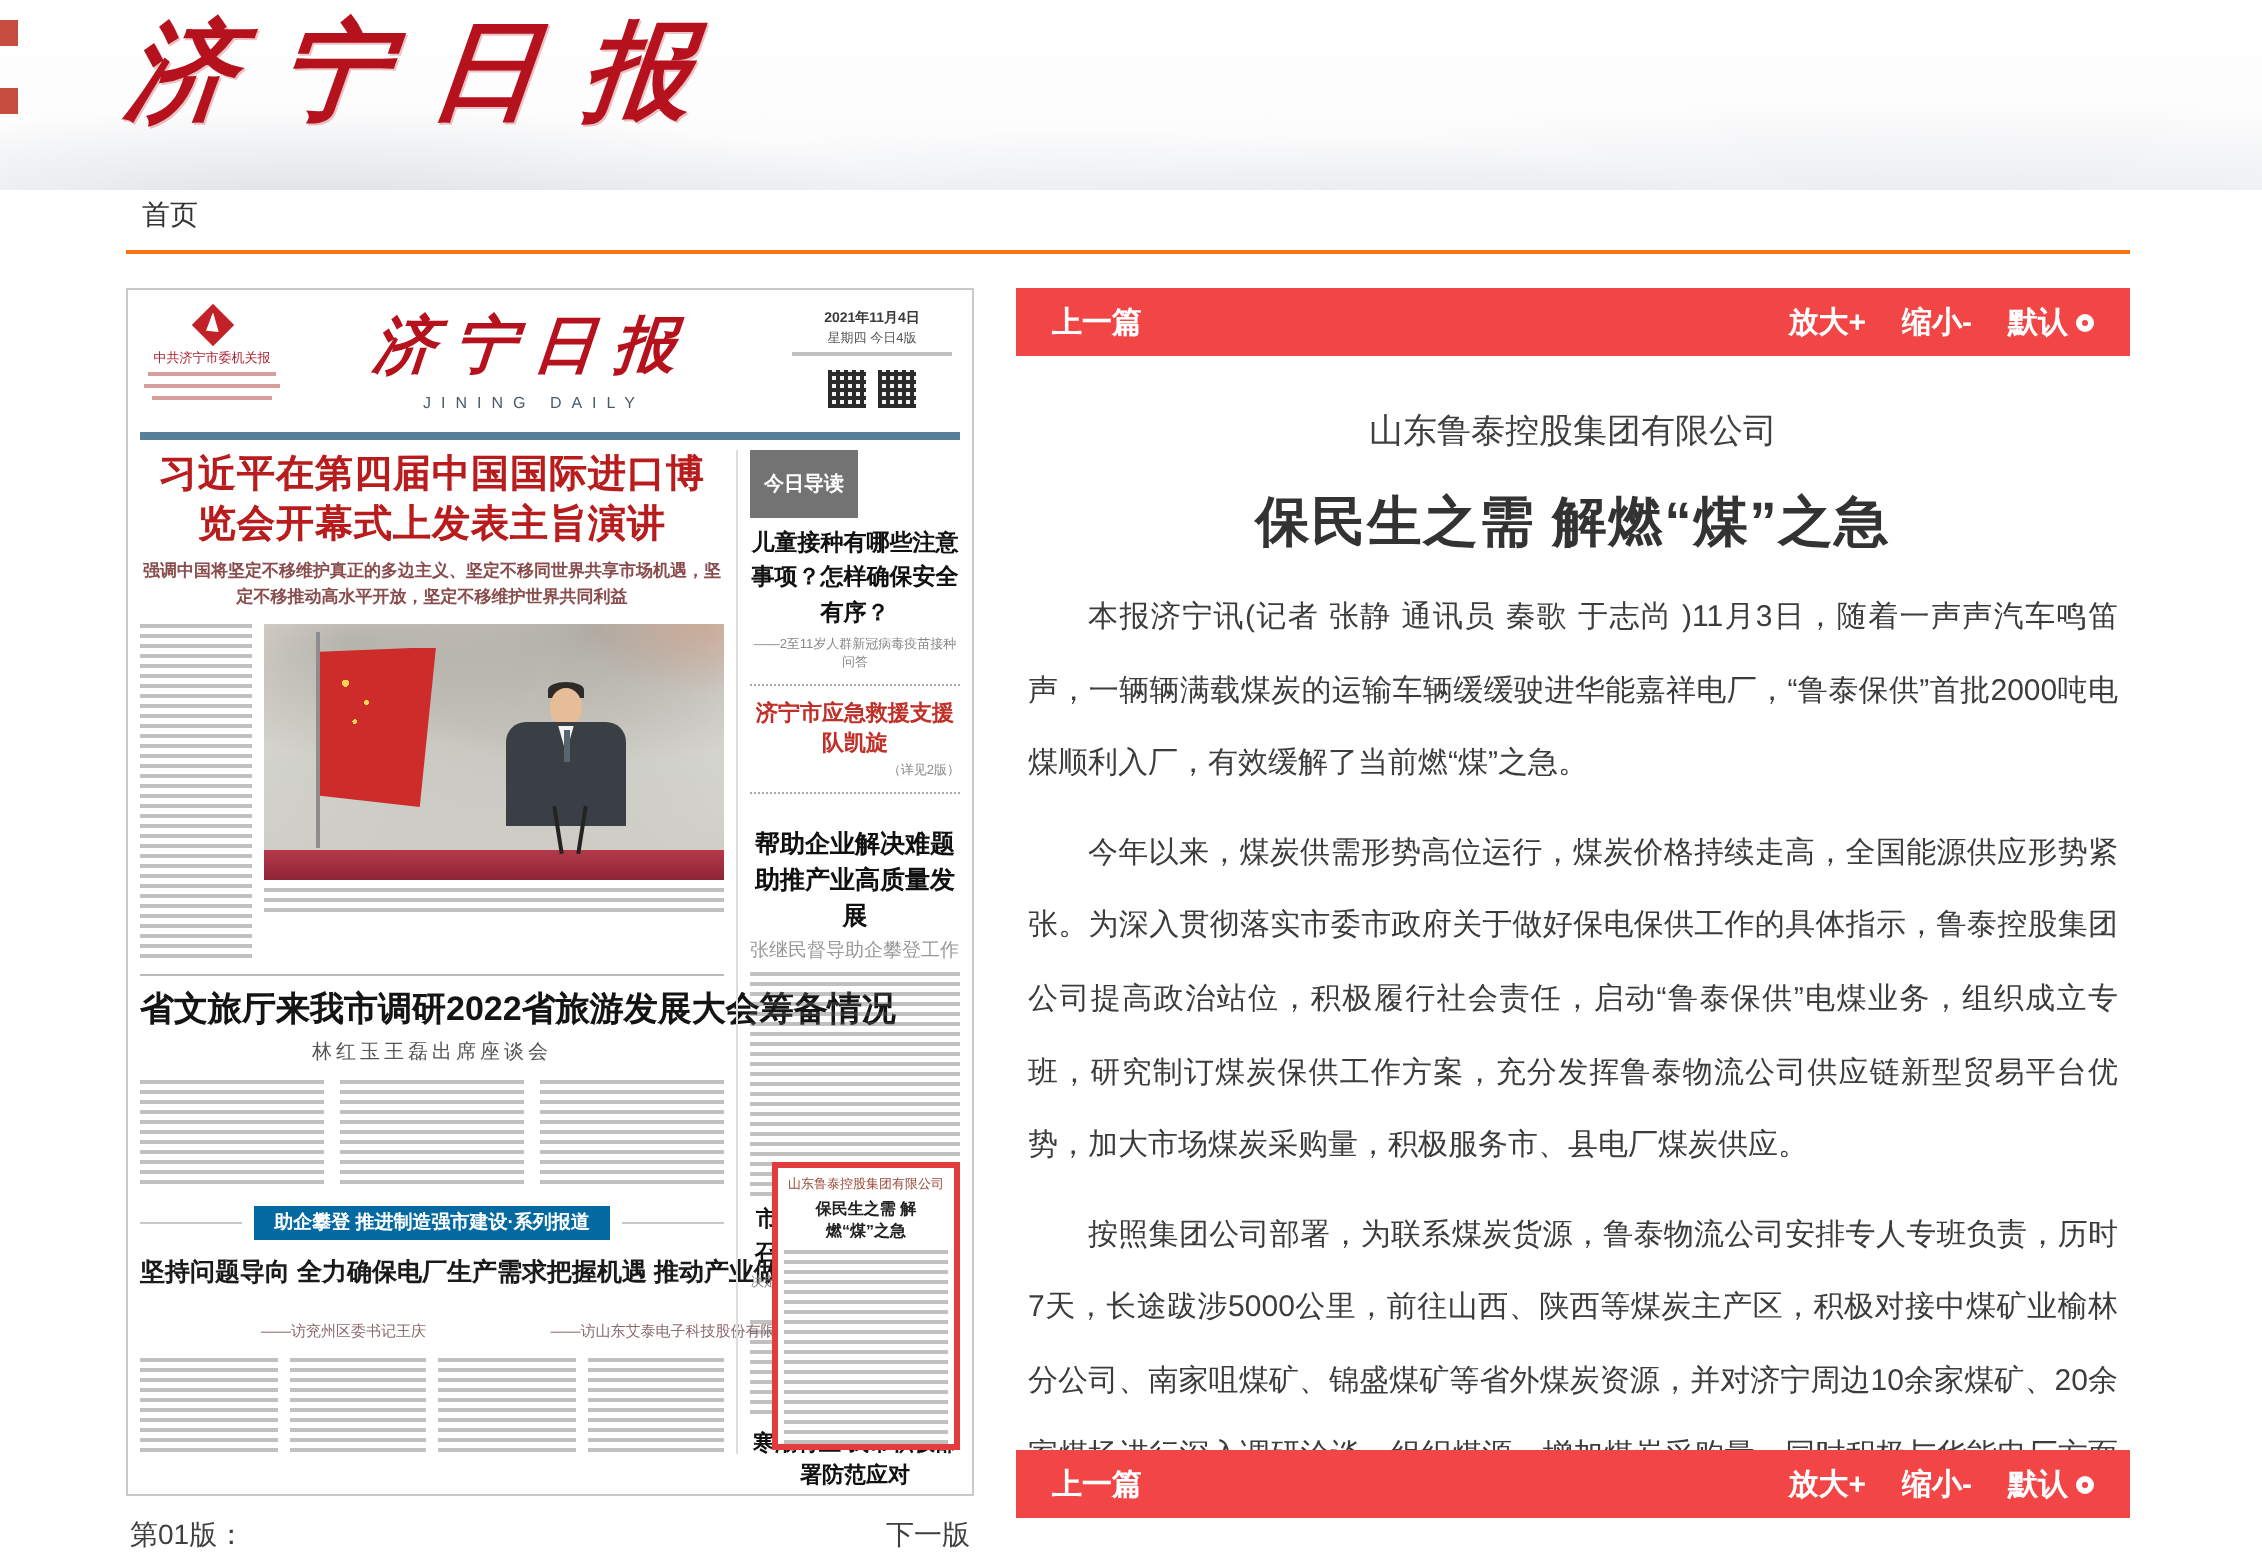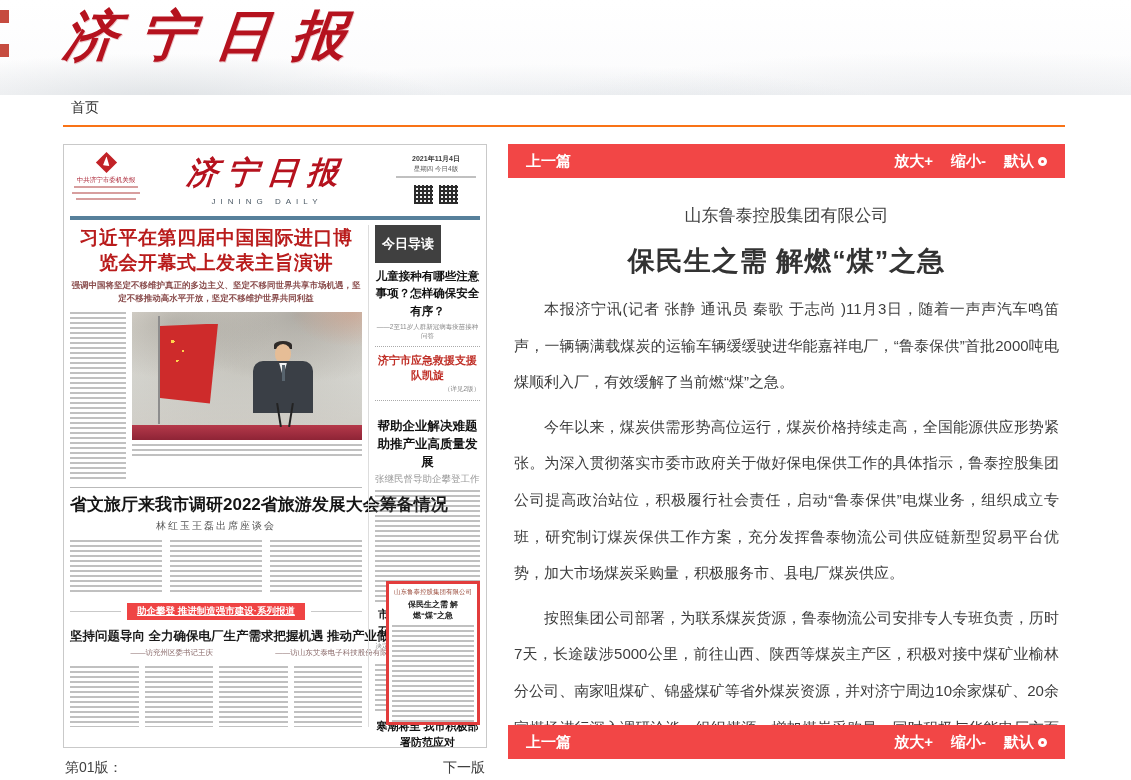"今日导读" .np-tag { background: #404040 -> #737373; font-size: 13px -> 10px }
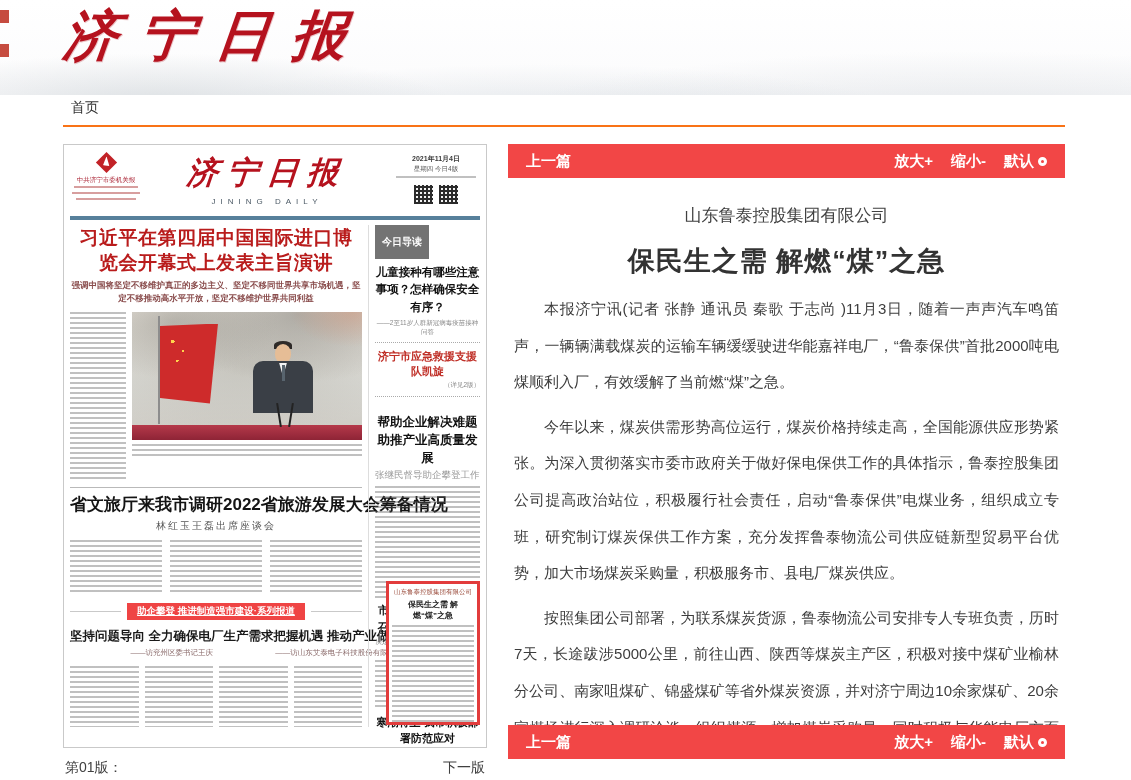"助企攀登 推进制造强市建设·系列报道" .np-banner span { background: #ef4444 -> #0369a1; text-decoration: underline -> none }
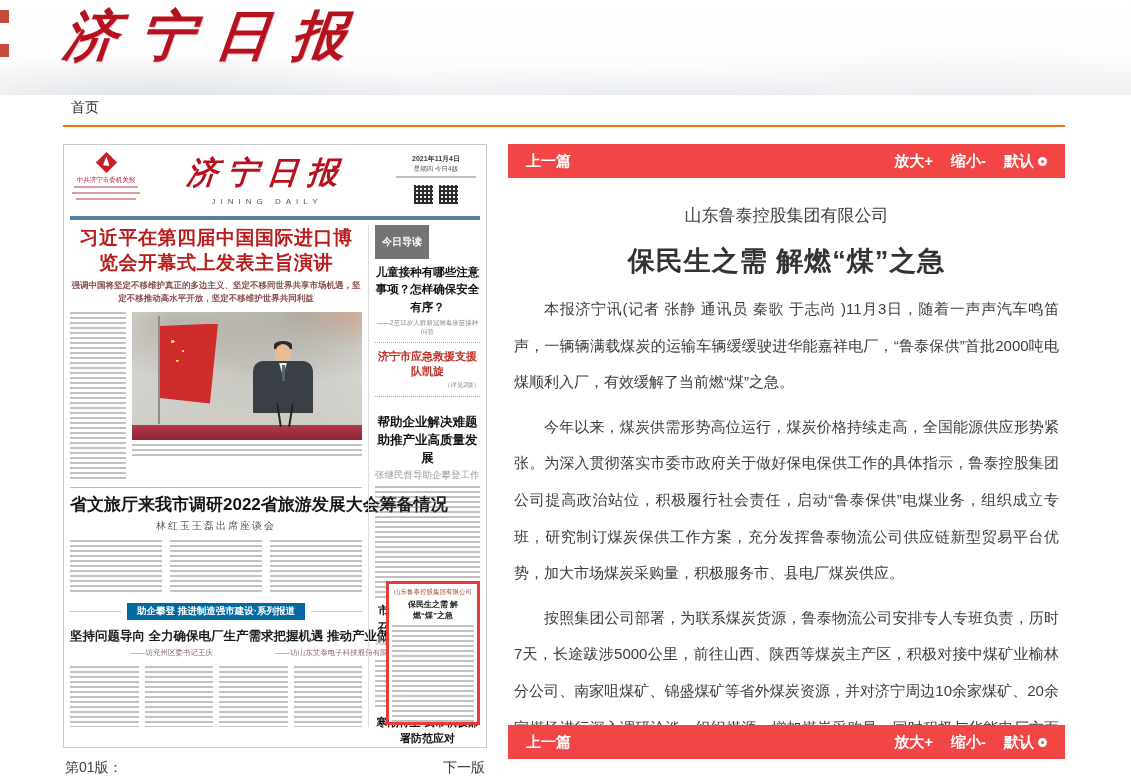"——访兖州区委书记王庆" .np-h3s { margin-top: 3px -> 16px }
